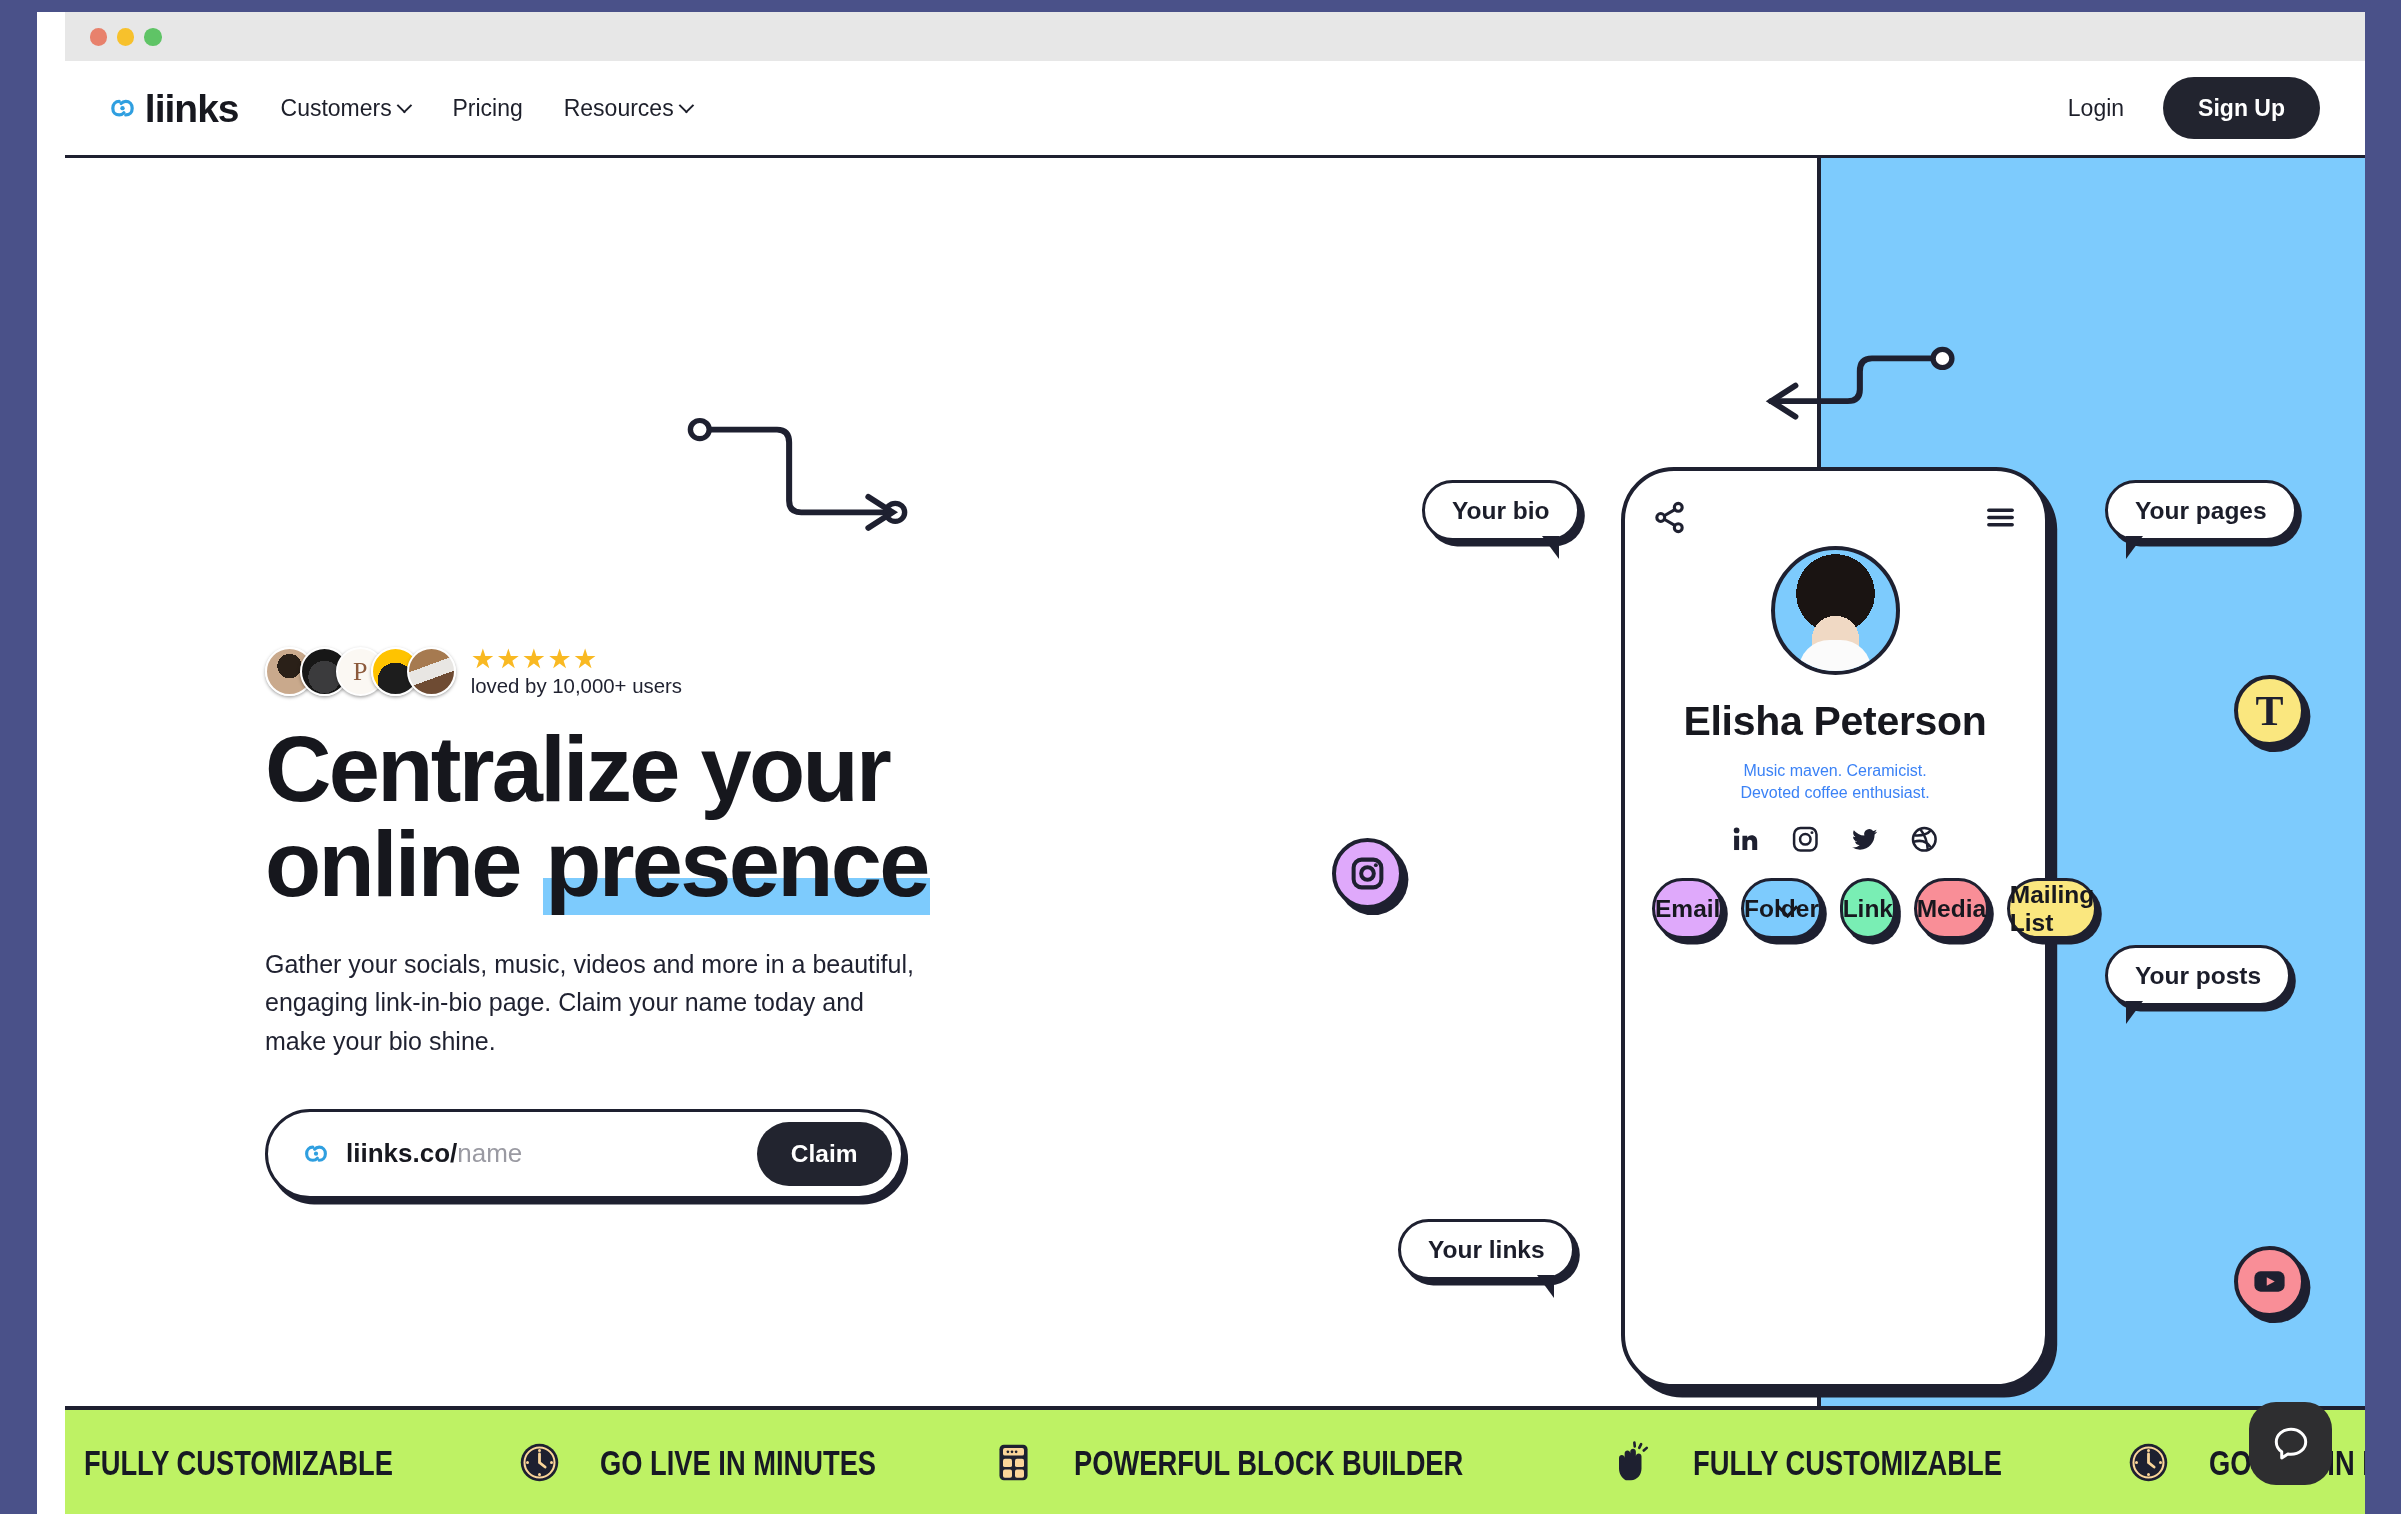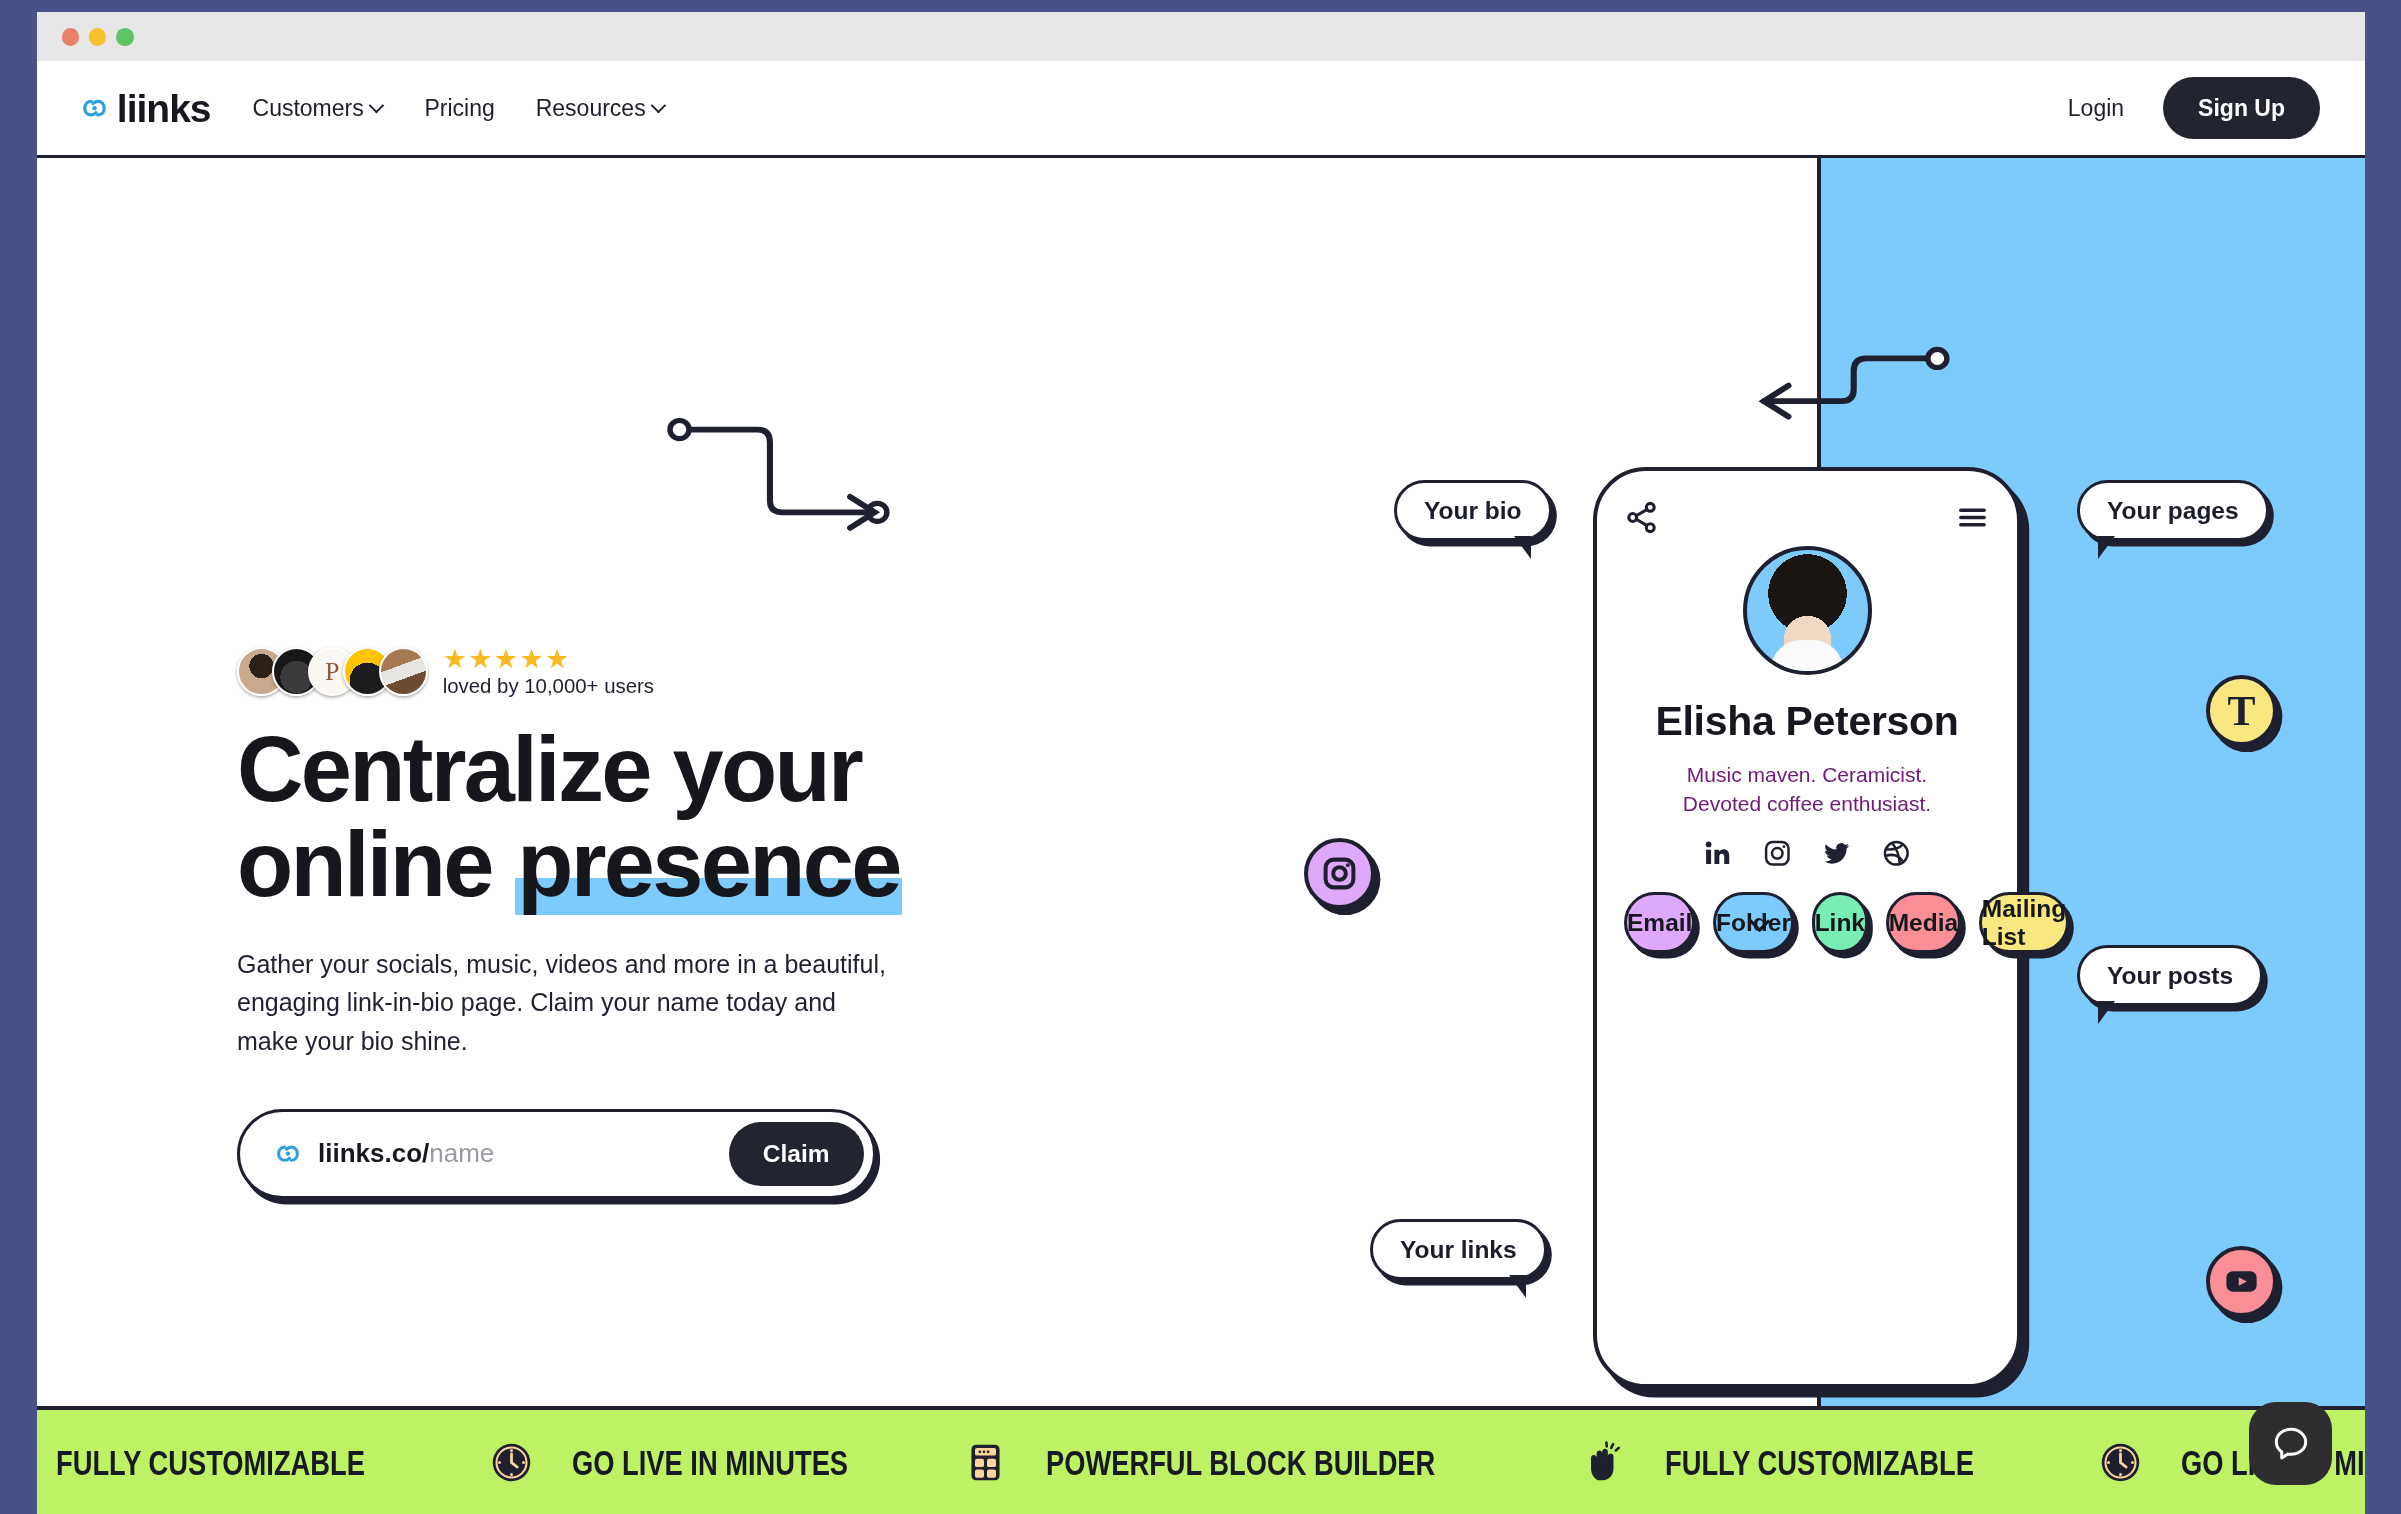"liinks" .window { padding-left: none -> 28px }
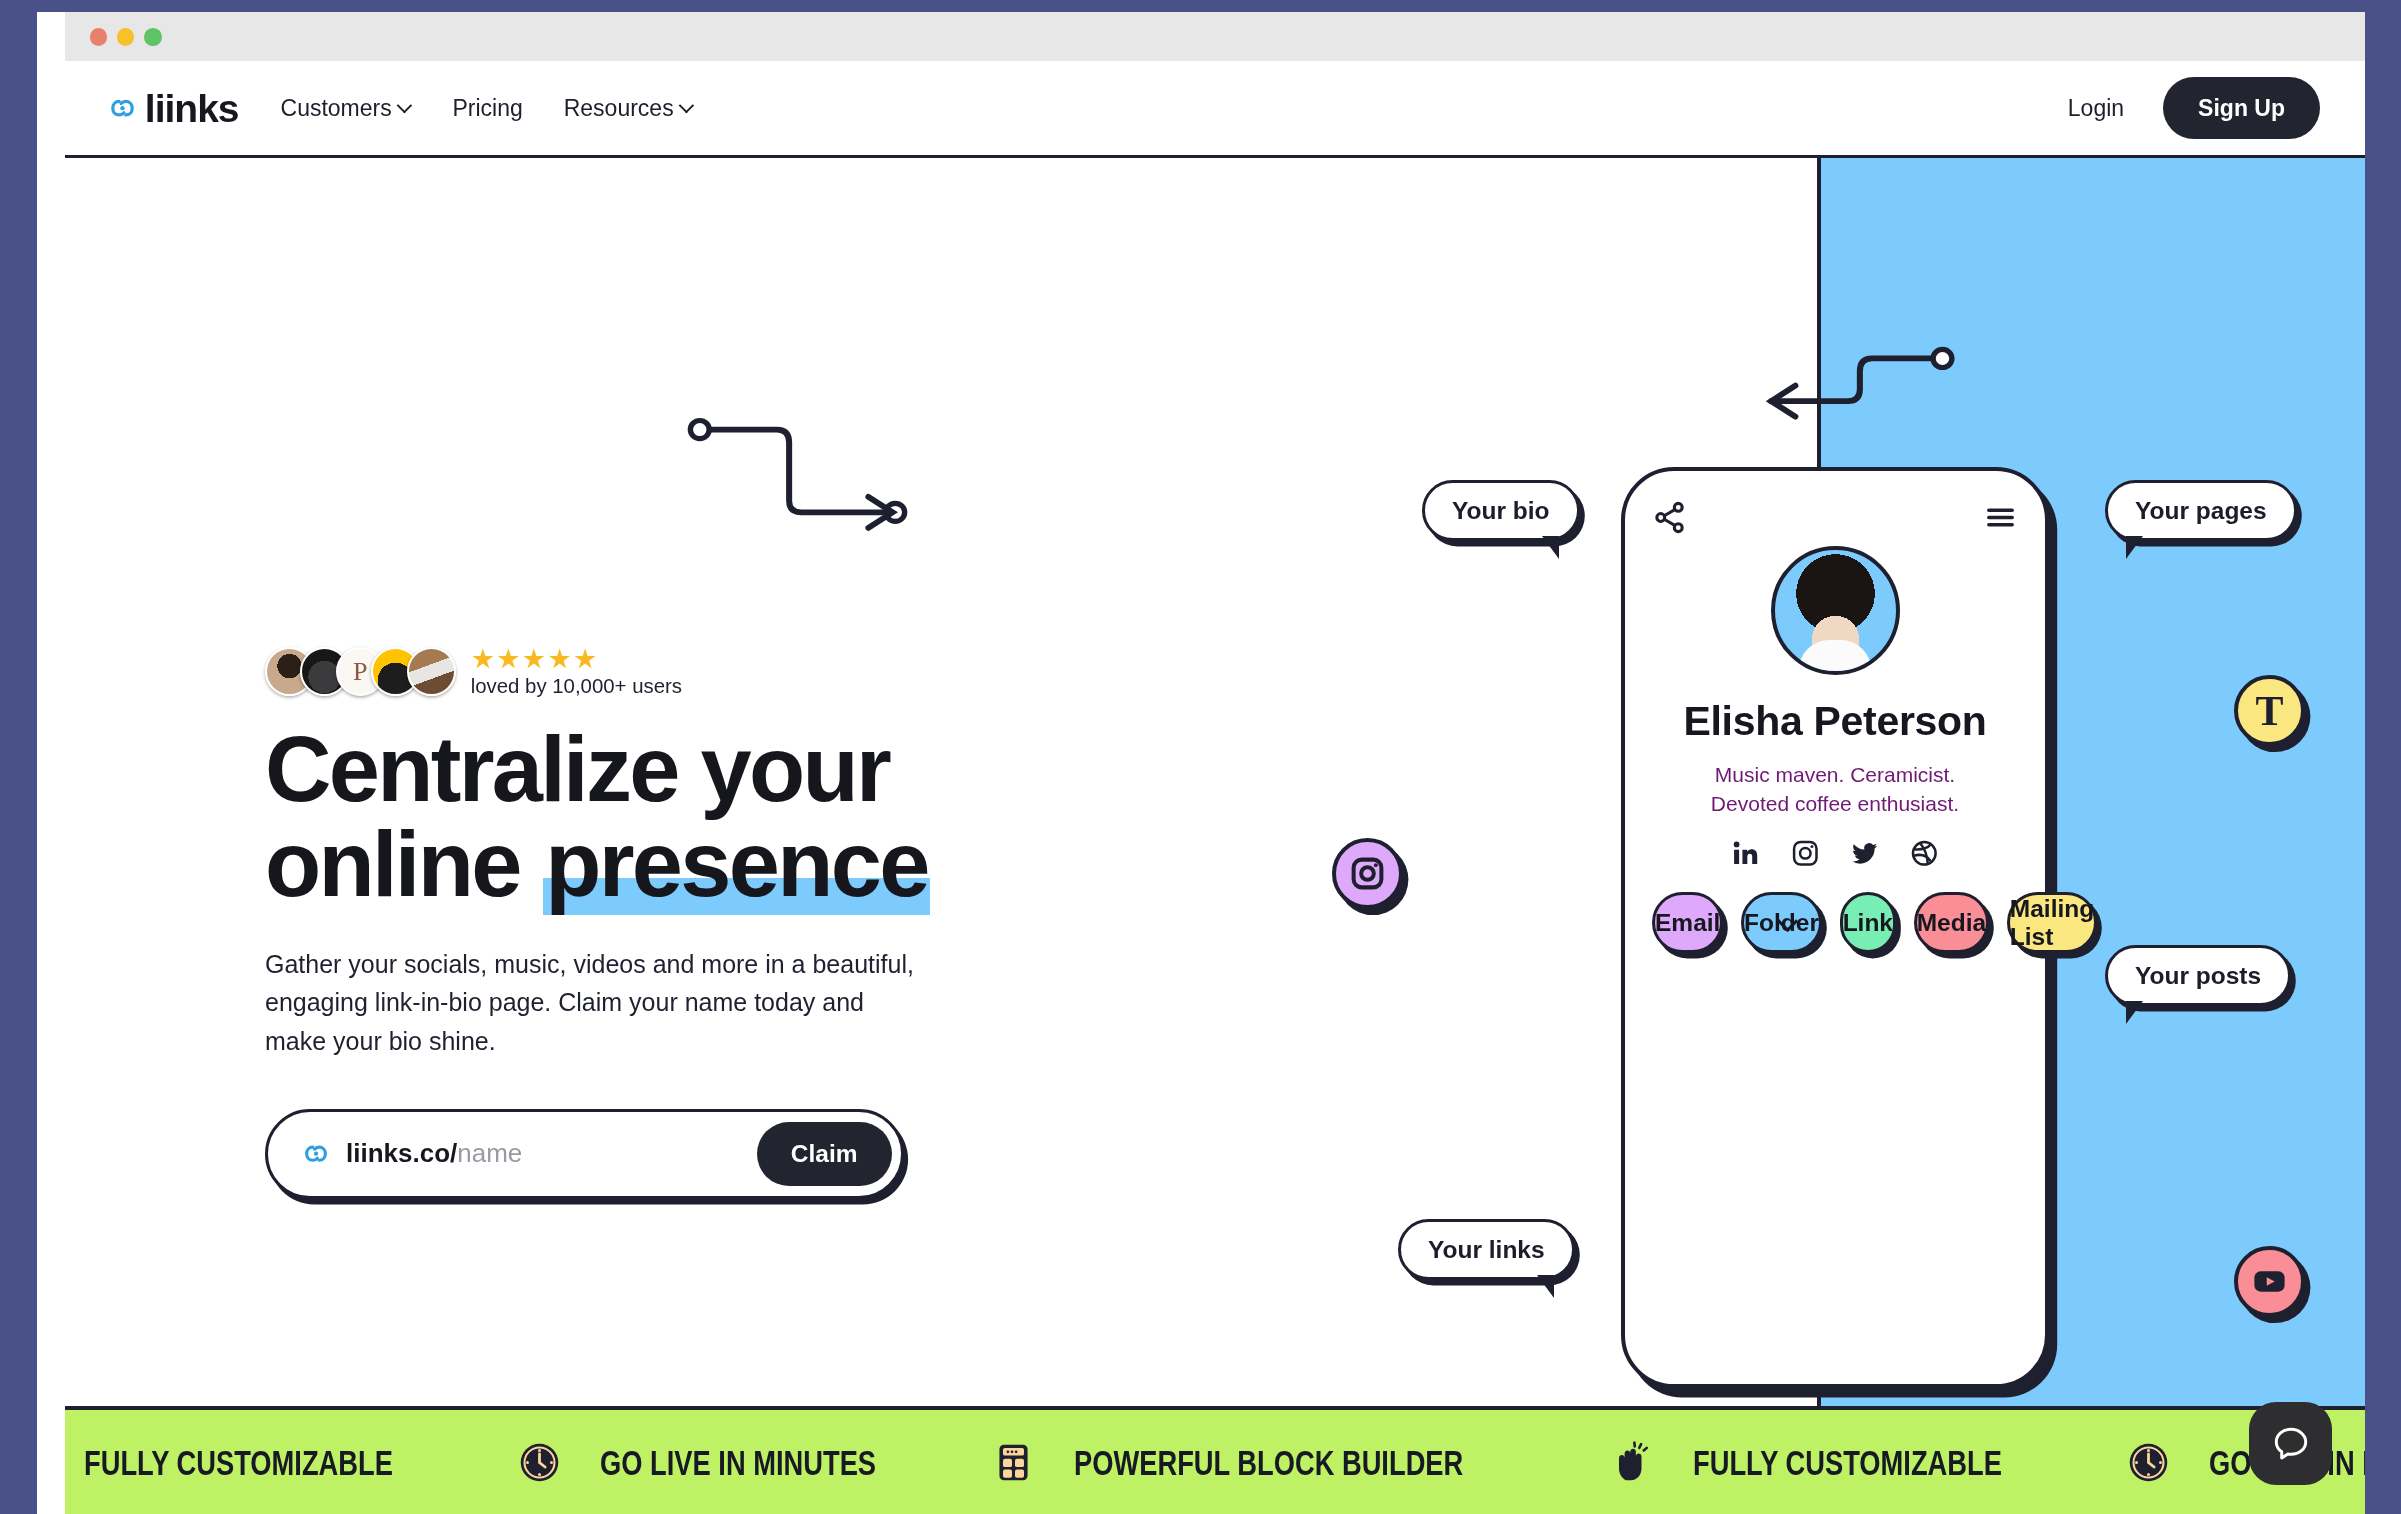"Music maven. Ceramicist." .profile-bio { color: #701a75 -> #3b82f6; font-size: 21px -> 16px }
